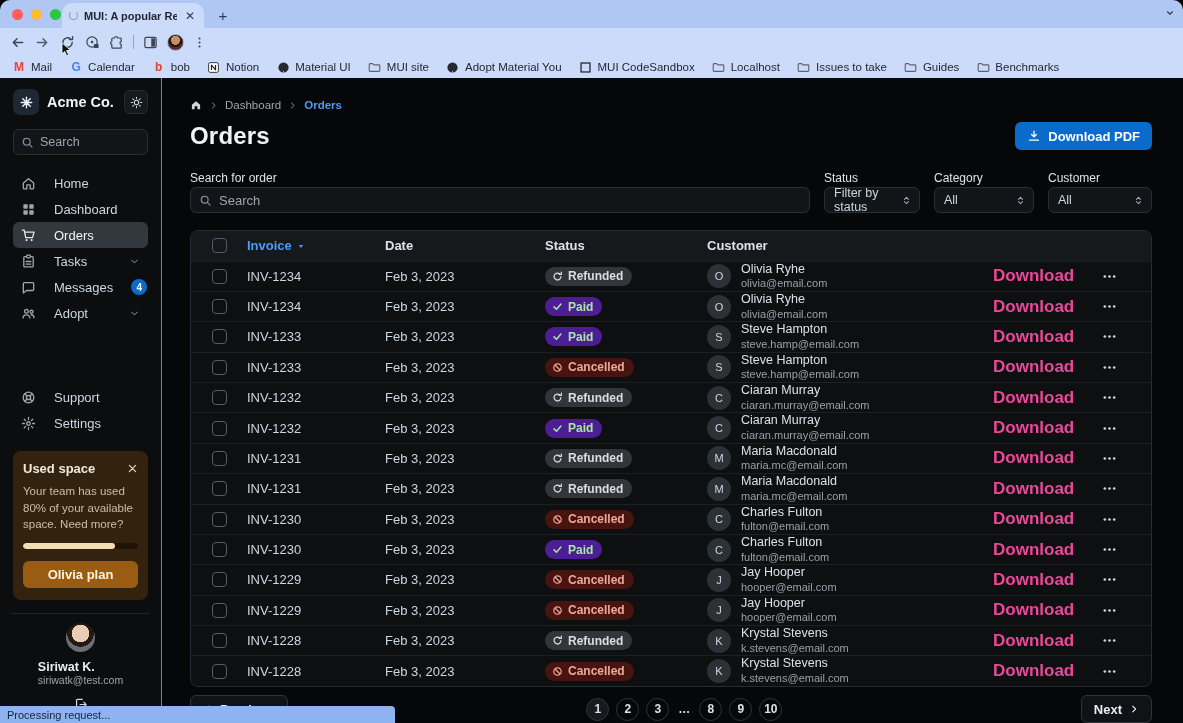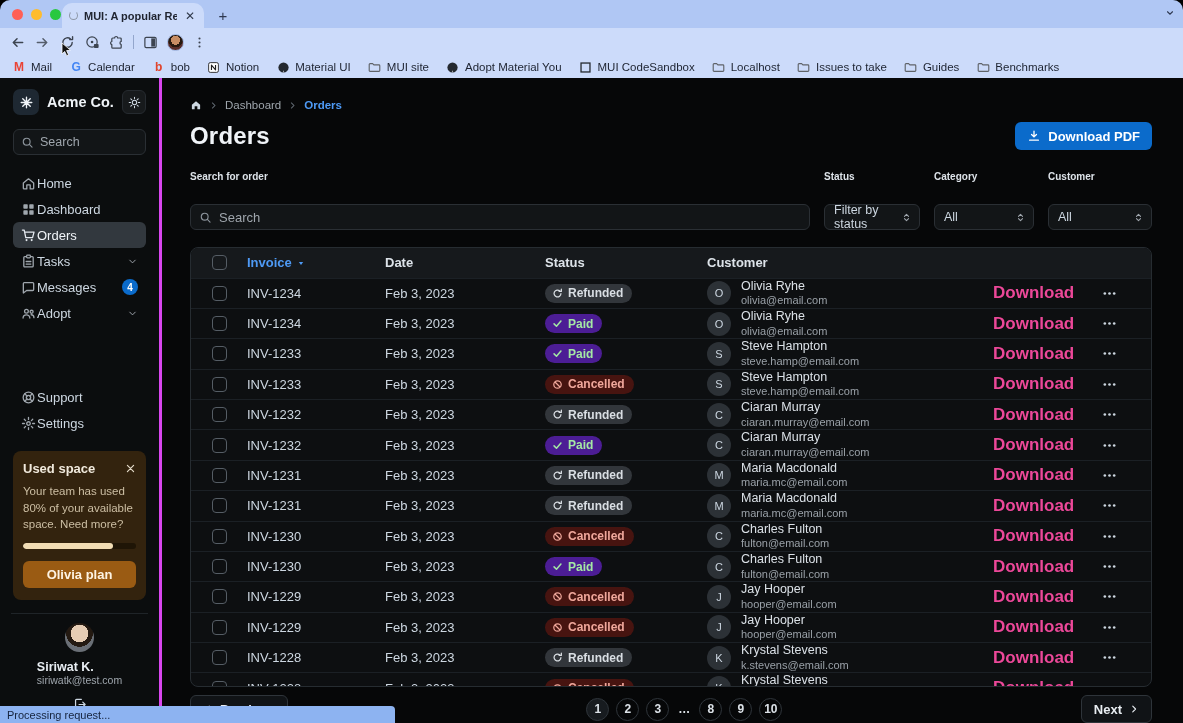"Acme Co." .sidebar { border-right: 3px solid #d946ef -> 1px solid #d946ef }
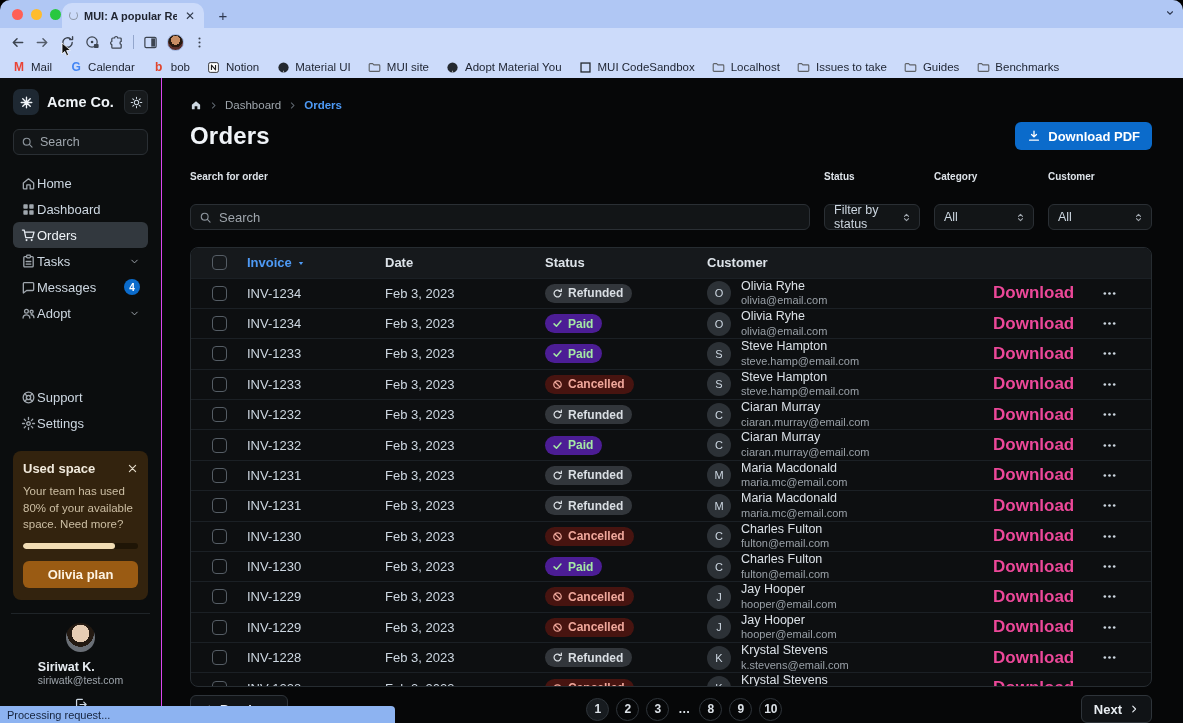"Home" .nav-item { gap: 1px -> 18px }
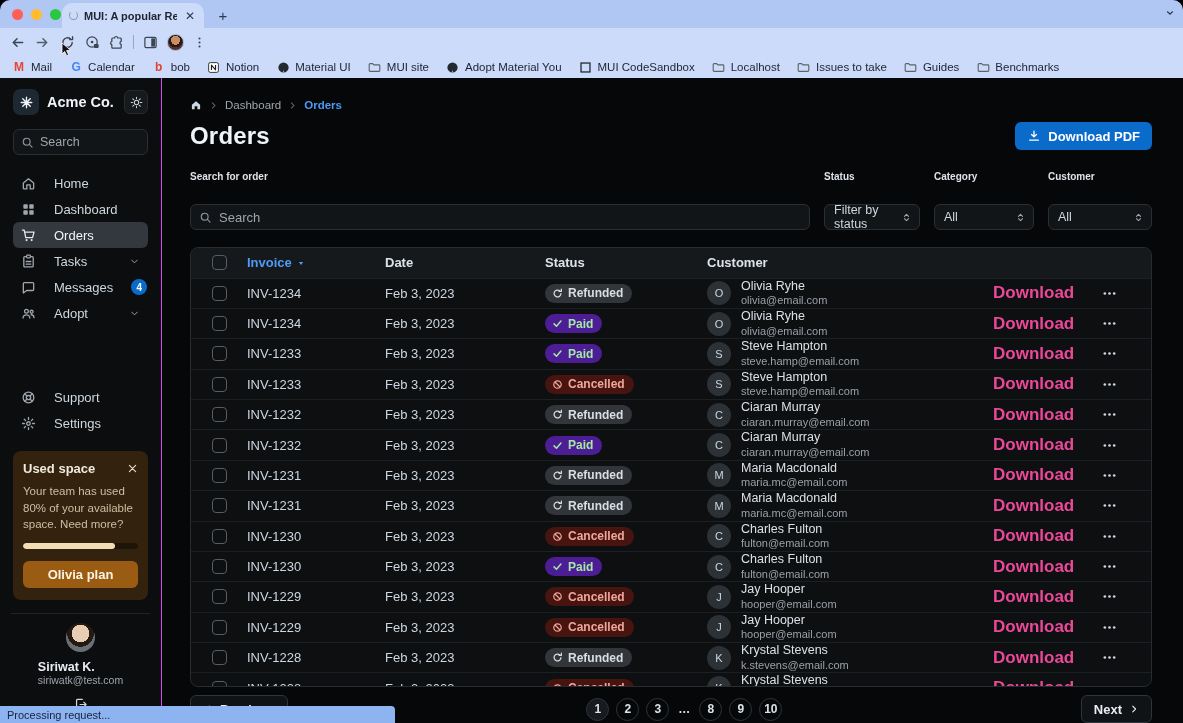"Search for order" .flabel { font-size: 10px -> 12px; font-weight: 700 -> 400; margin-bottom: 22px -> 2px }
